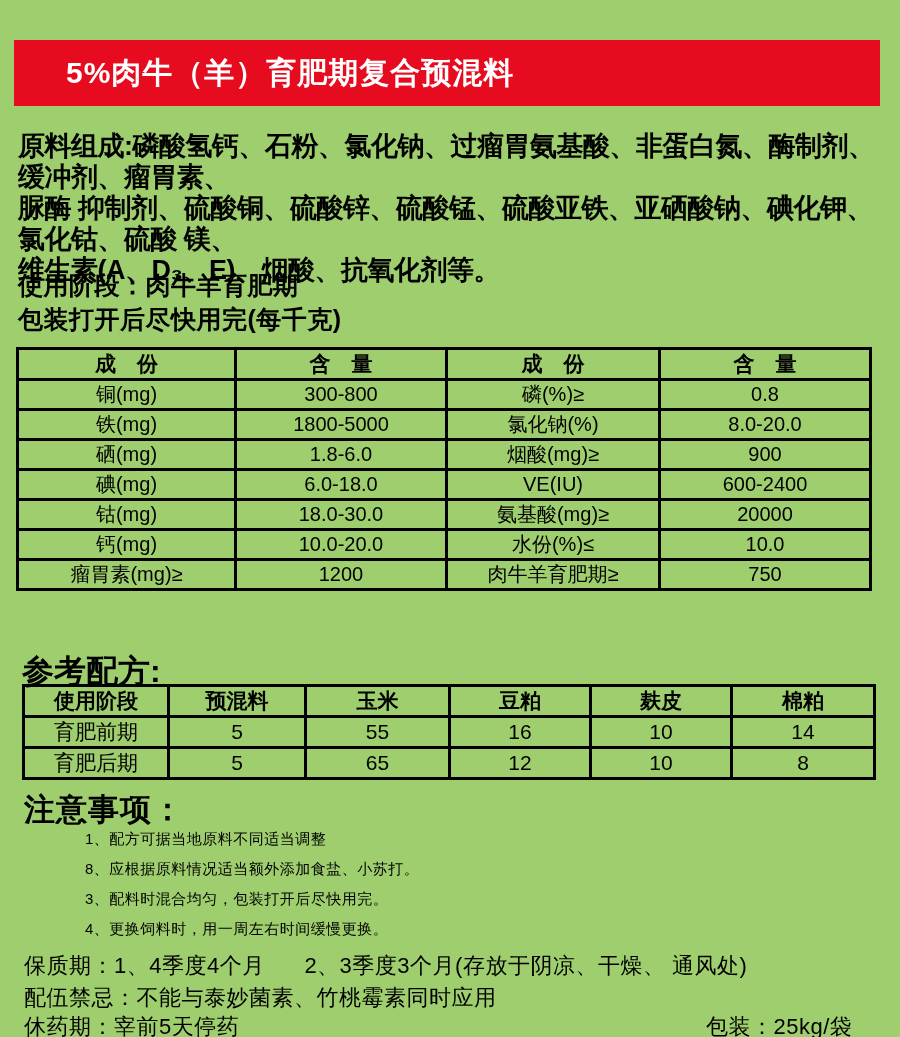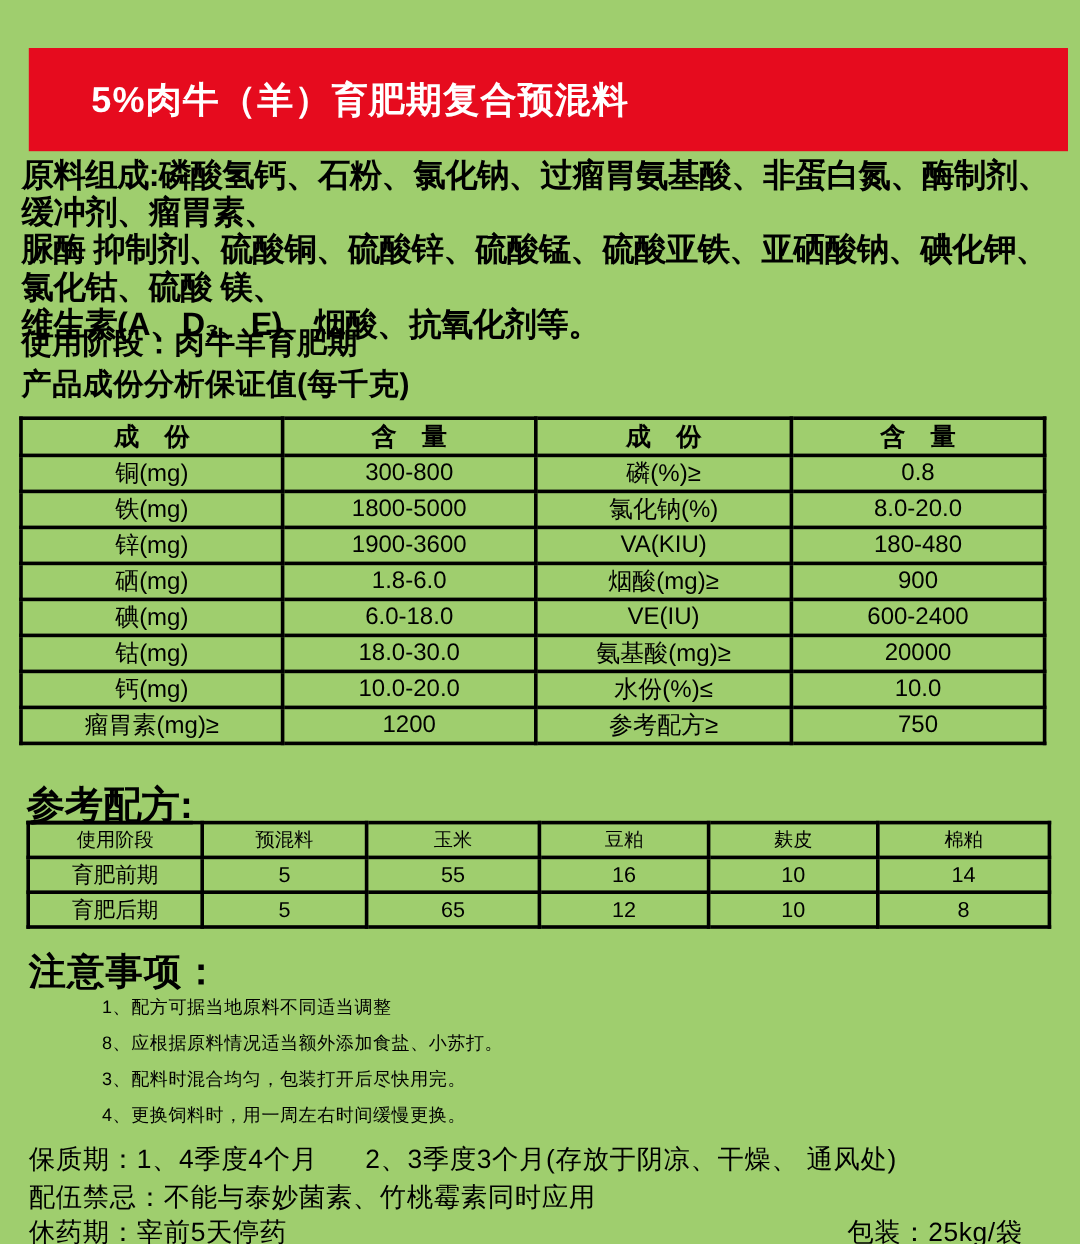"5%肉牛（羊）育肥期复合预混料" .banner { height: 86px -> 66px; left: 24px -> 14px }
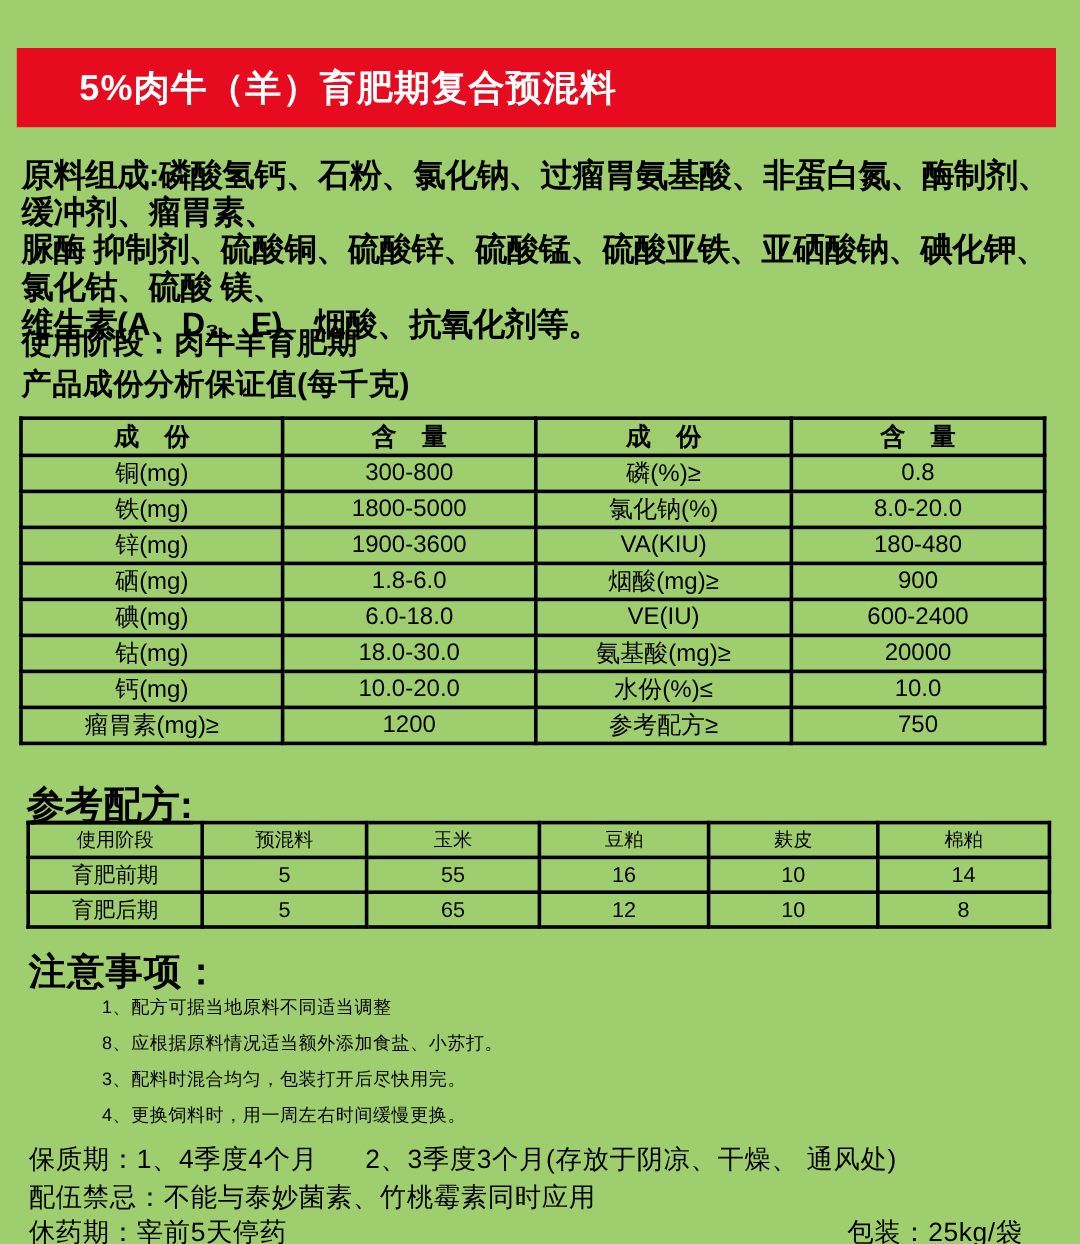"产品成份分析保证值(每千克)" div.analysis-title { text: 产品成份分析保证值 -> 包装打开后尽快用完 }
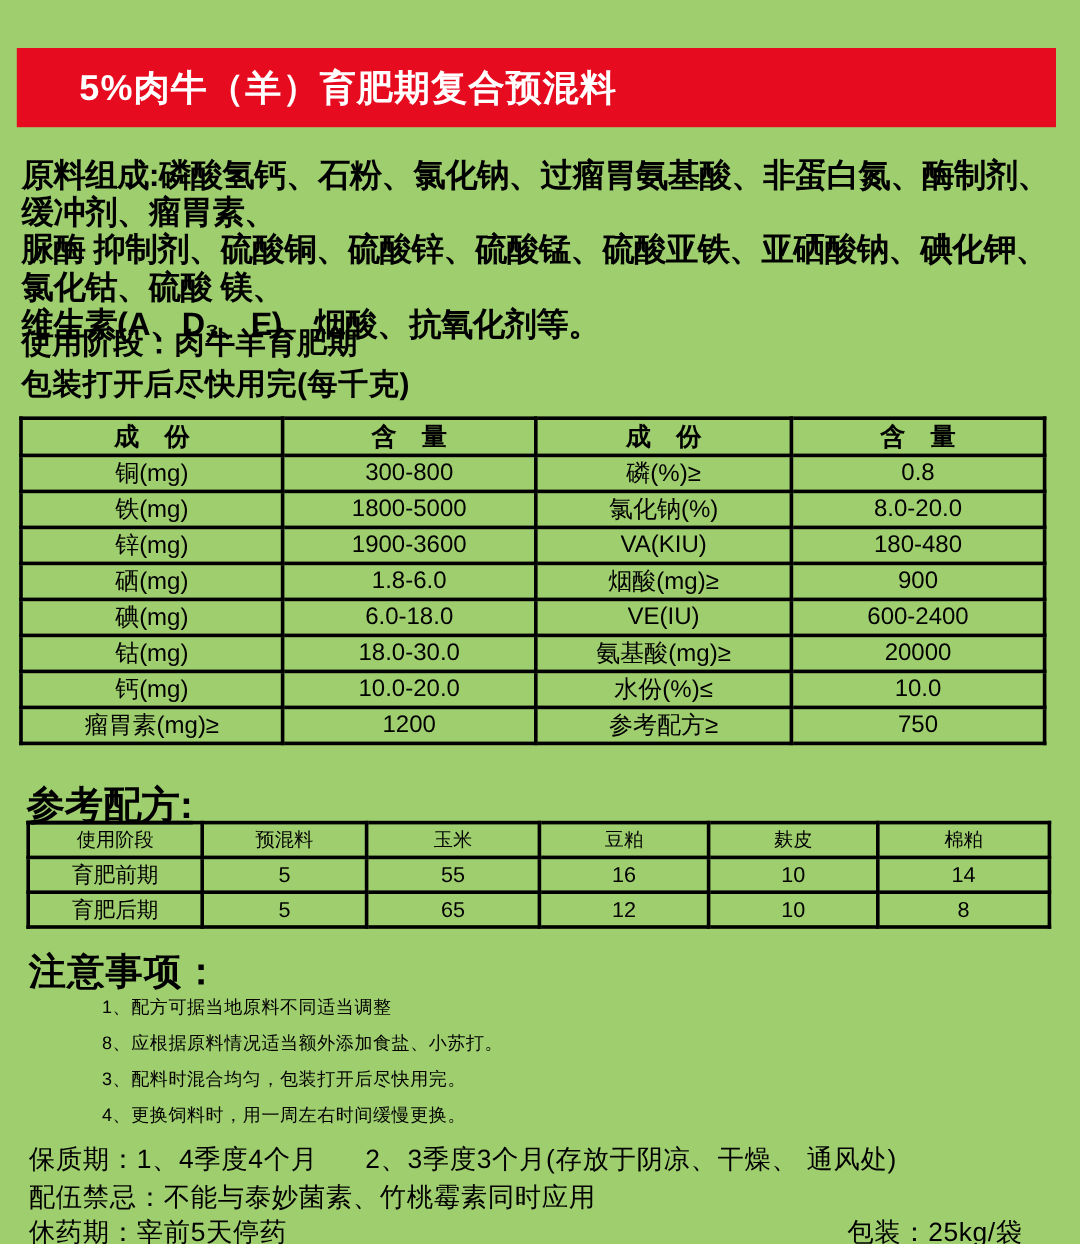"锌(mg)" tr { html: <tr> <td>锌(mg)</td> <td>1900-3600</td> <td>VA(KIU)</td> <td>180-480</td> </tr> -> none }
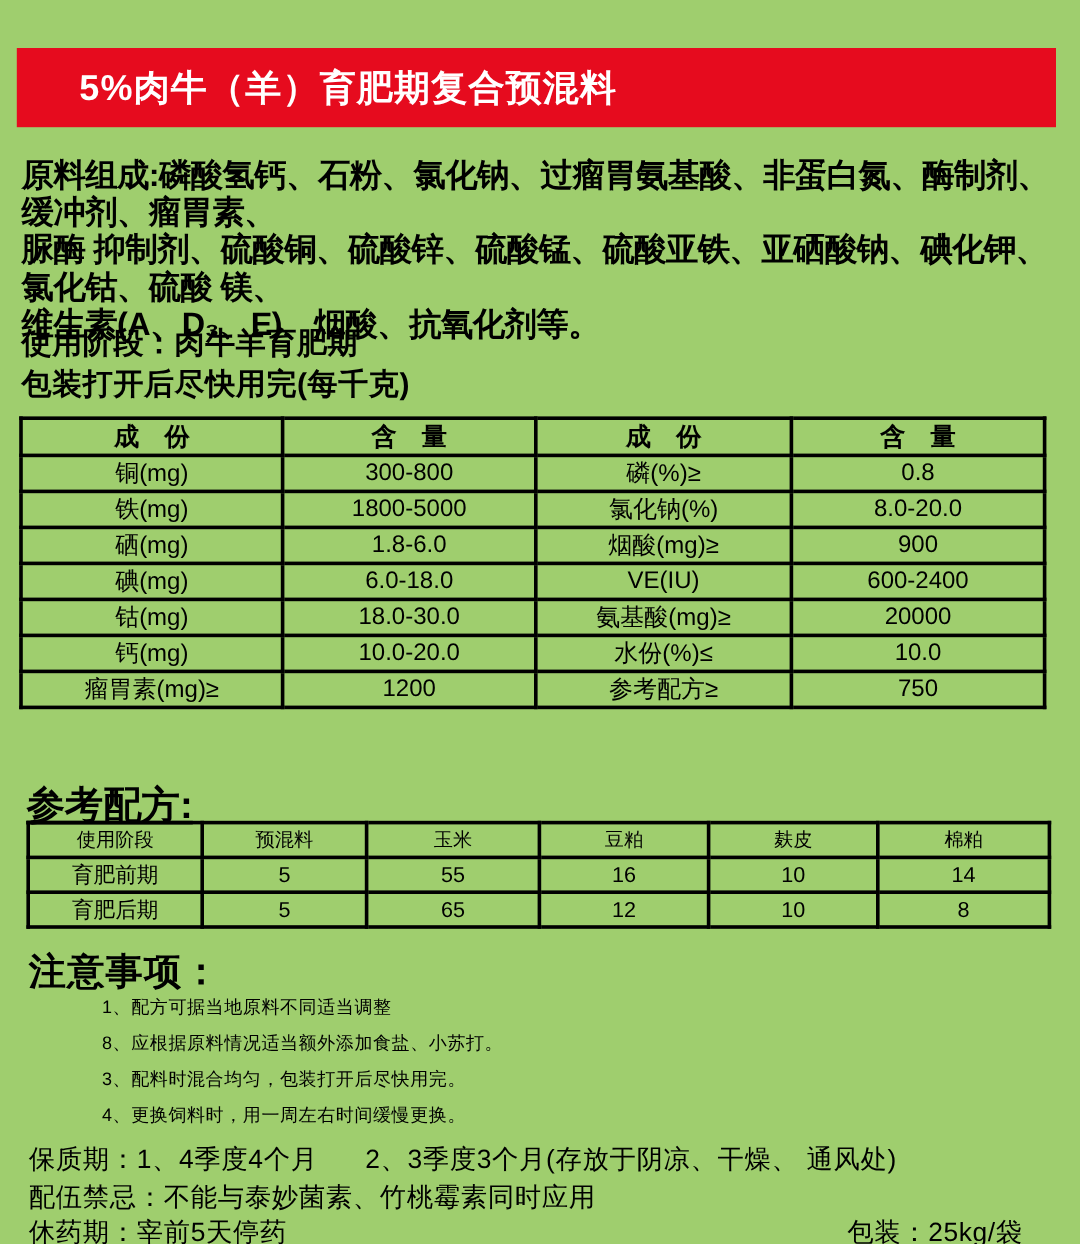"参考配方≥" td { text: 参考配方 -> 肉牛羊育肥期 }
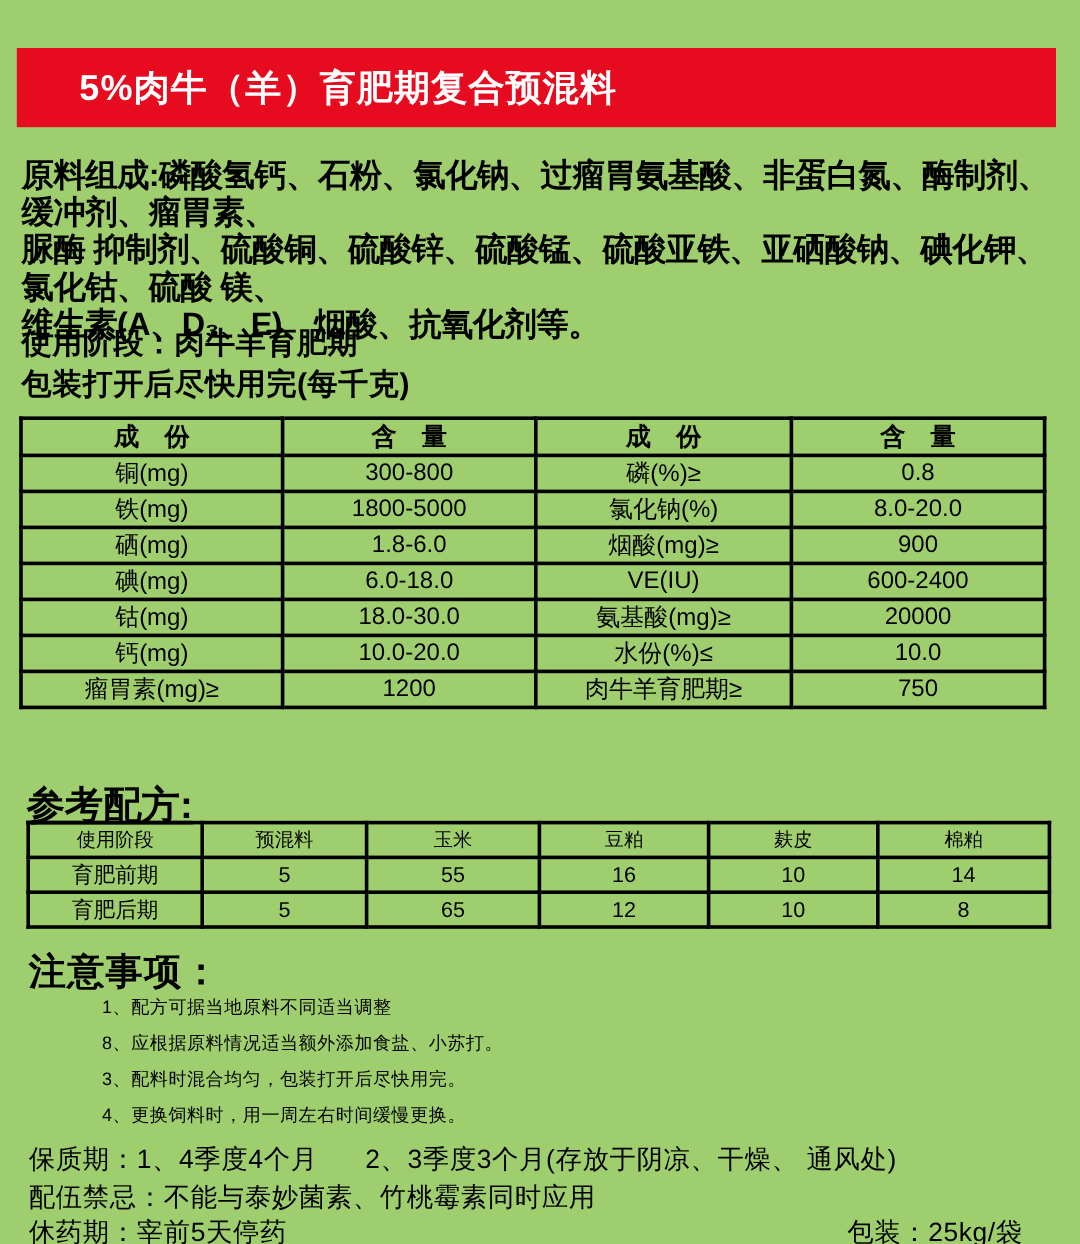"使用阶段" .formula-table th { font-size: 16px -> 21px; font-weight: normal -> bold }
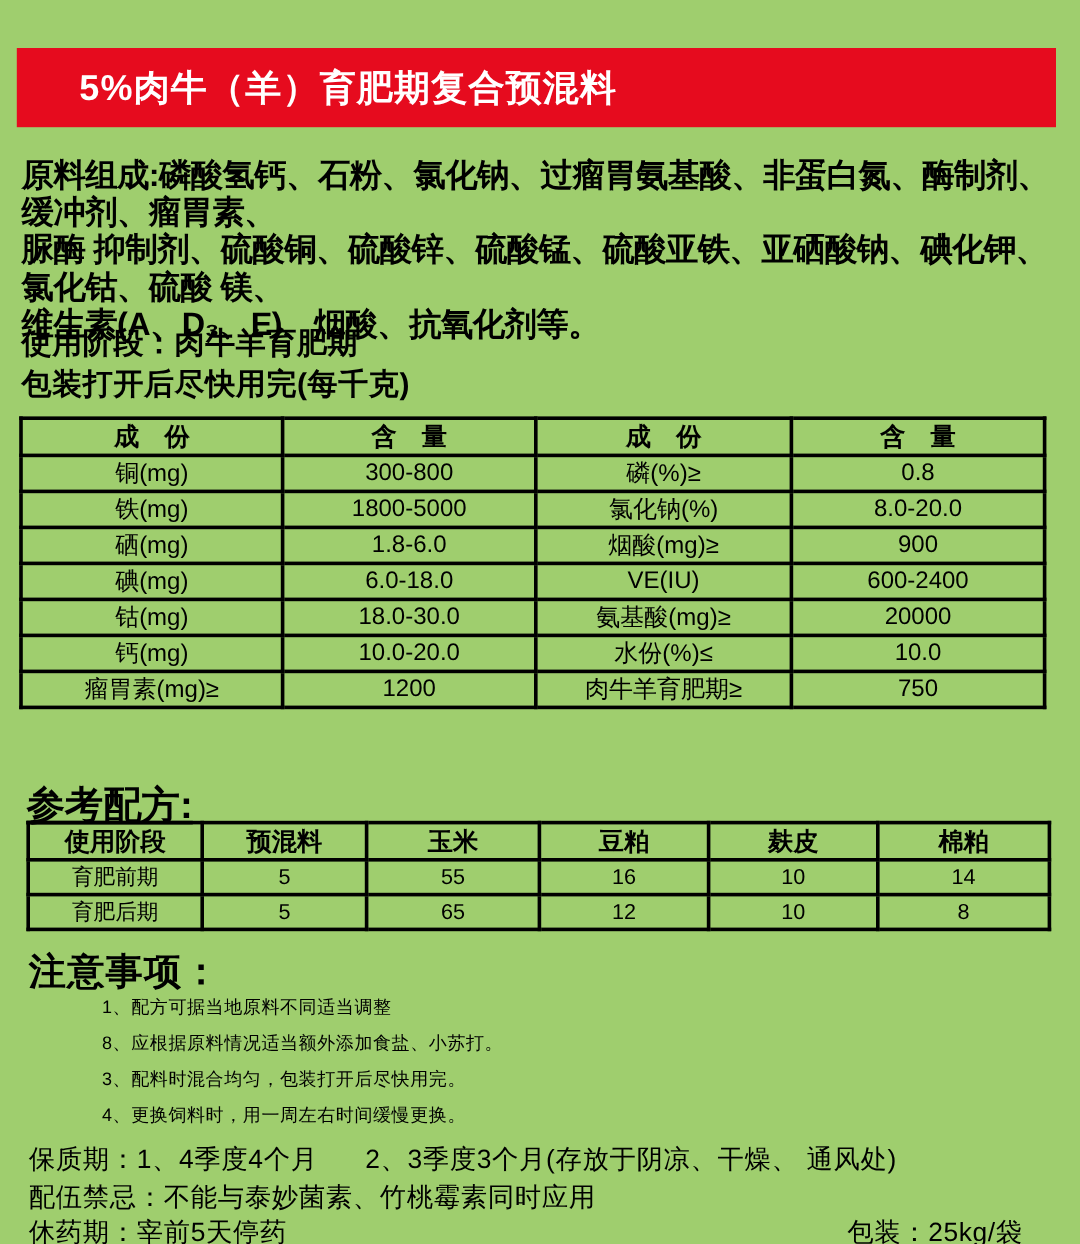"育肥前期" .formula-table td { font-size: 18px -> 21px }
